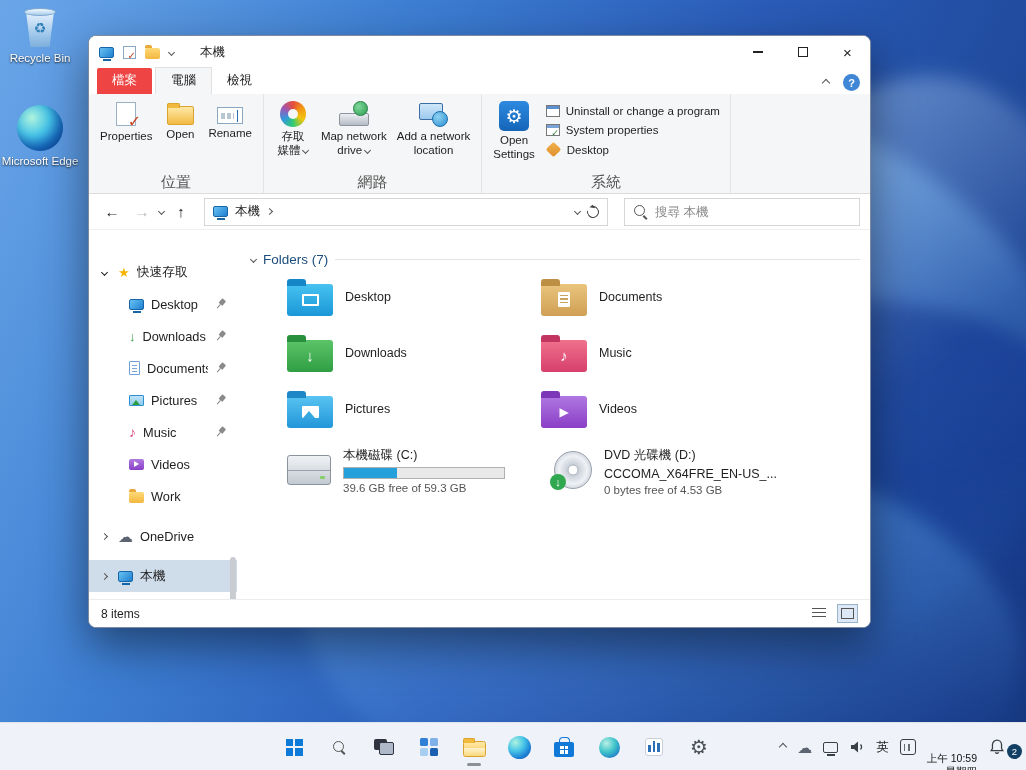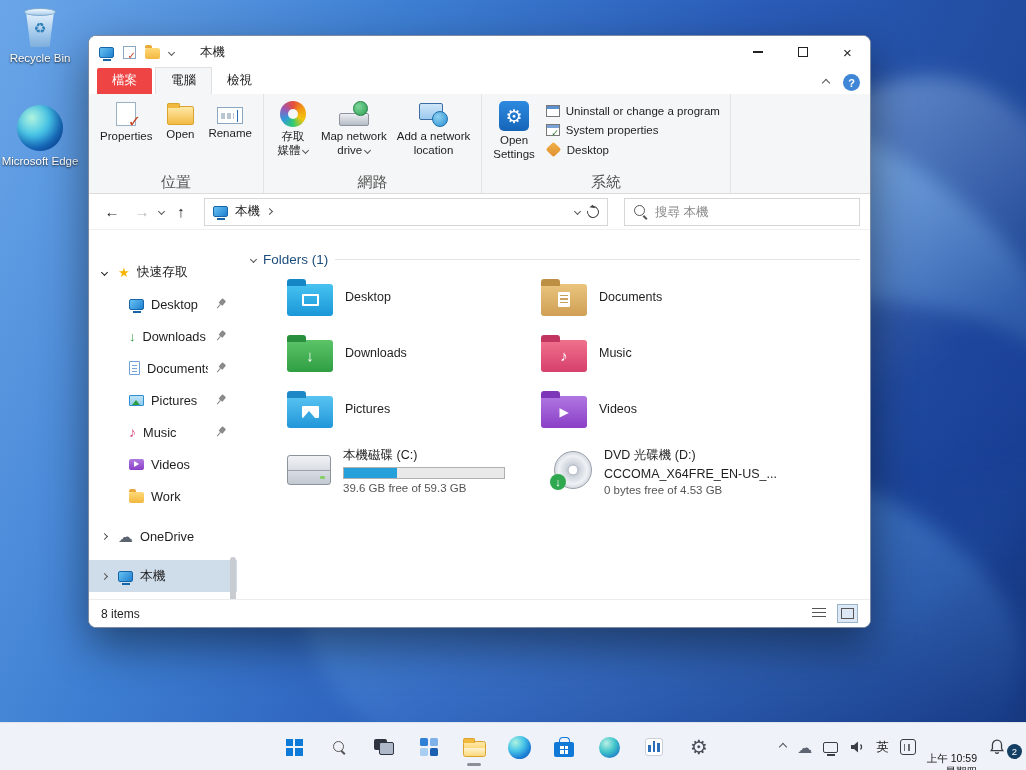"Folders (1)" span { text: 1 -> 7 }
